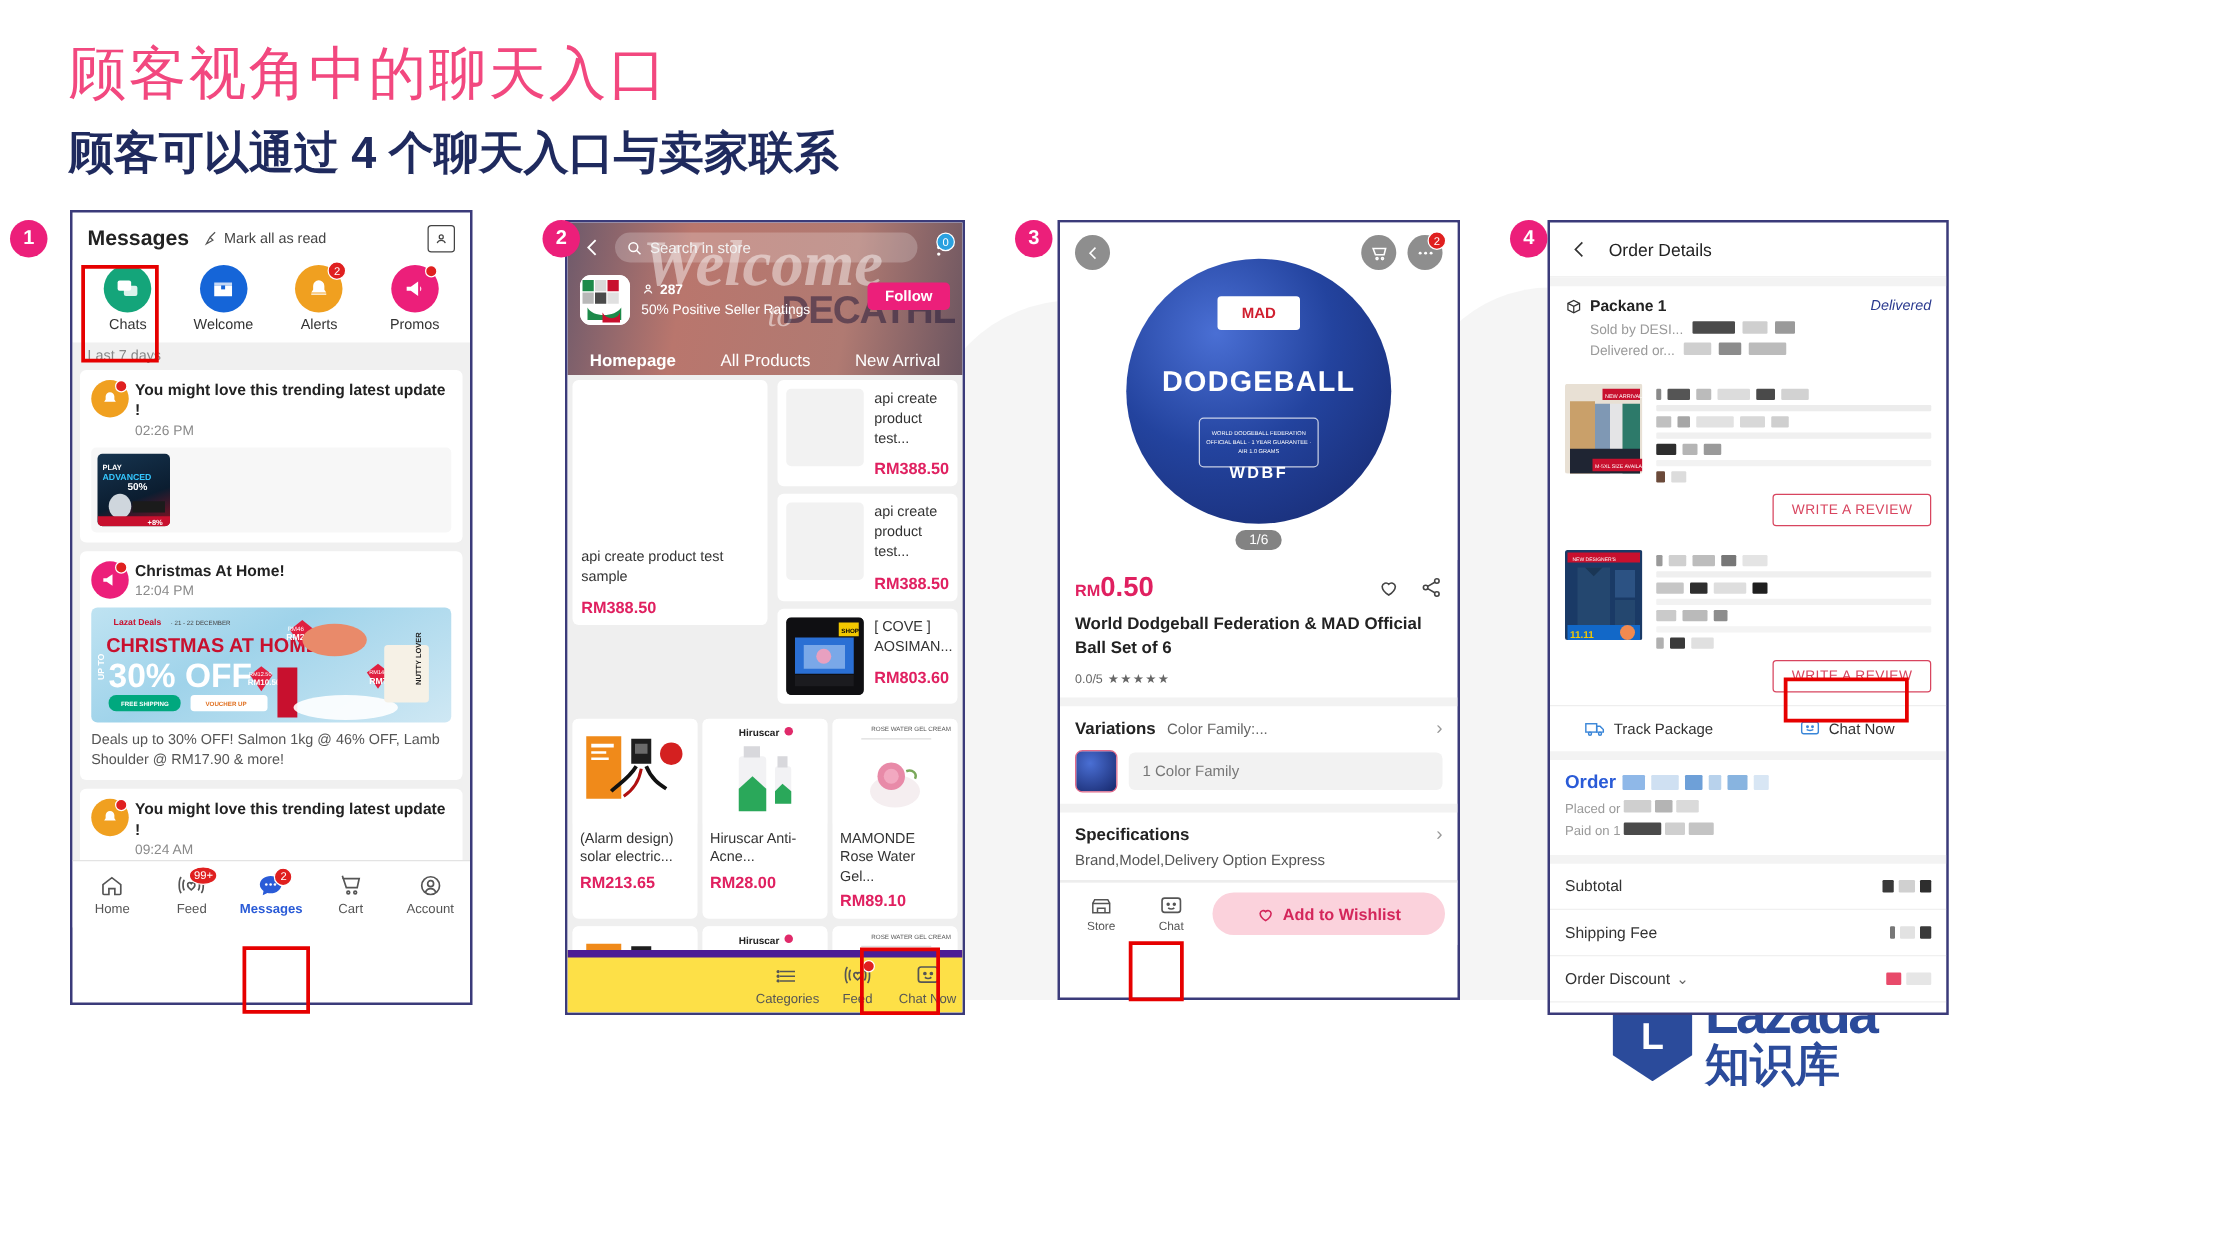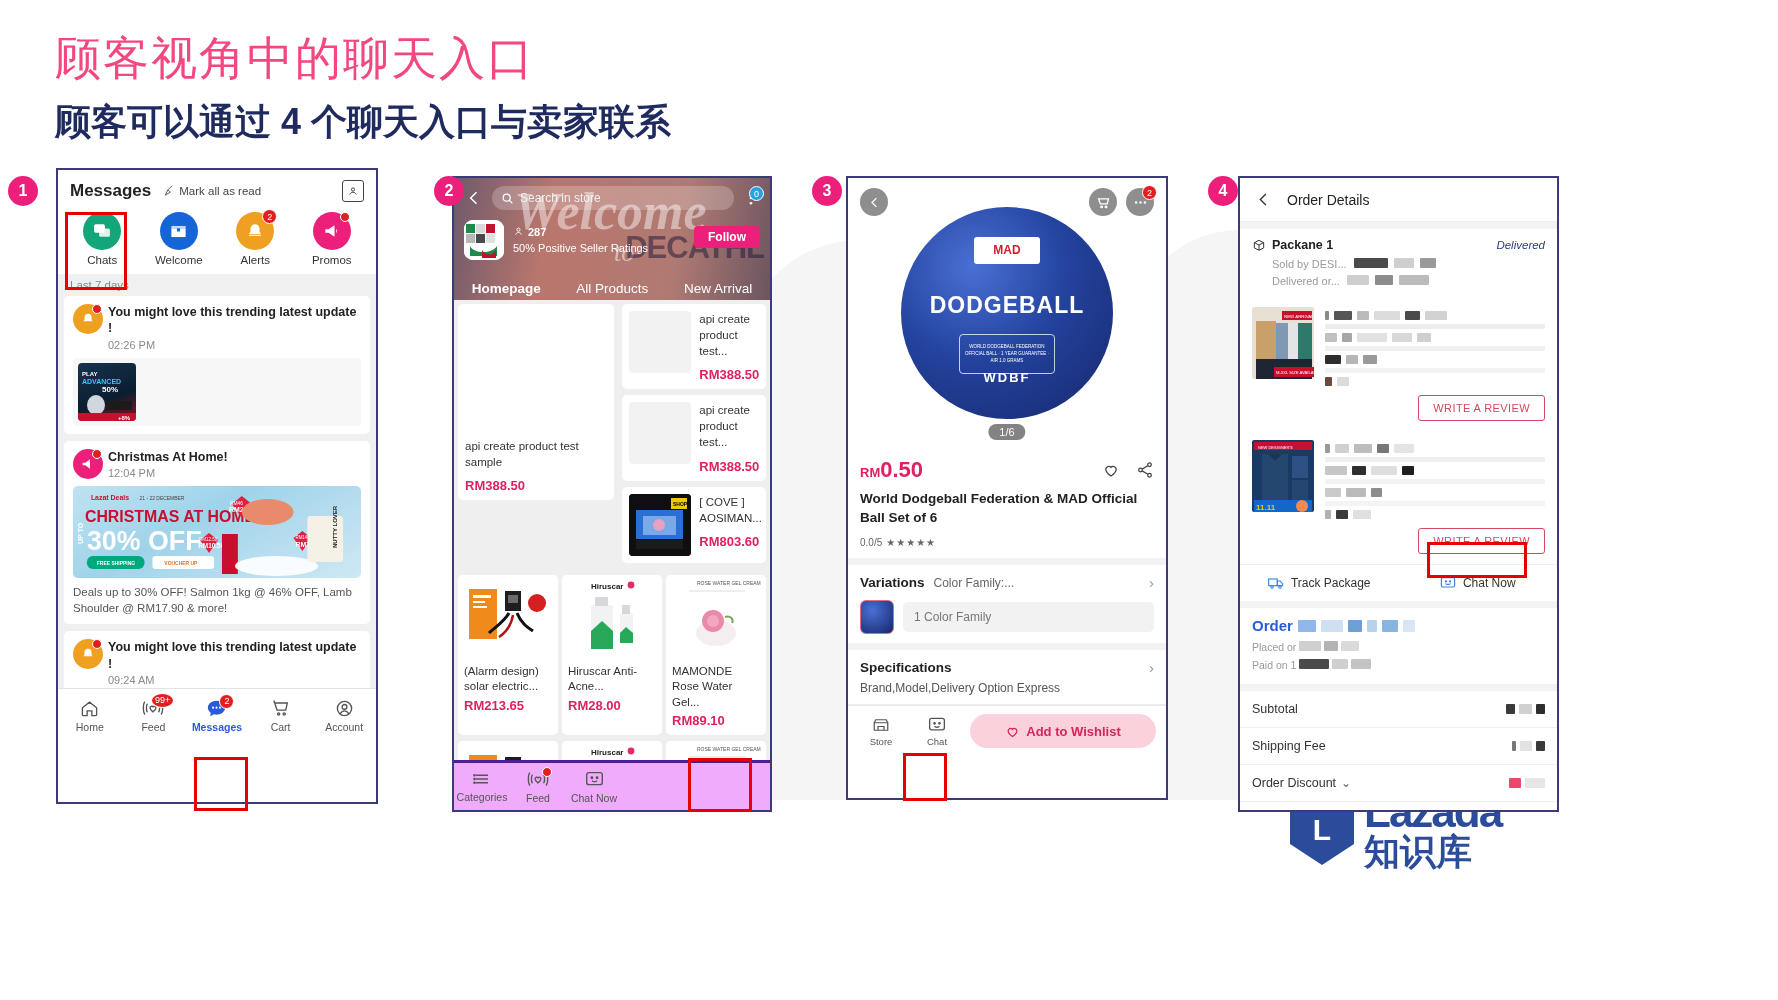"Categories" .p2-nav { background: #f0abfc -> #fde047; border-top: 3px solid #4c1d95 -> 6px solid #4c1d95; justify-content: flex-start -> flex-end }
